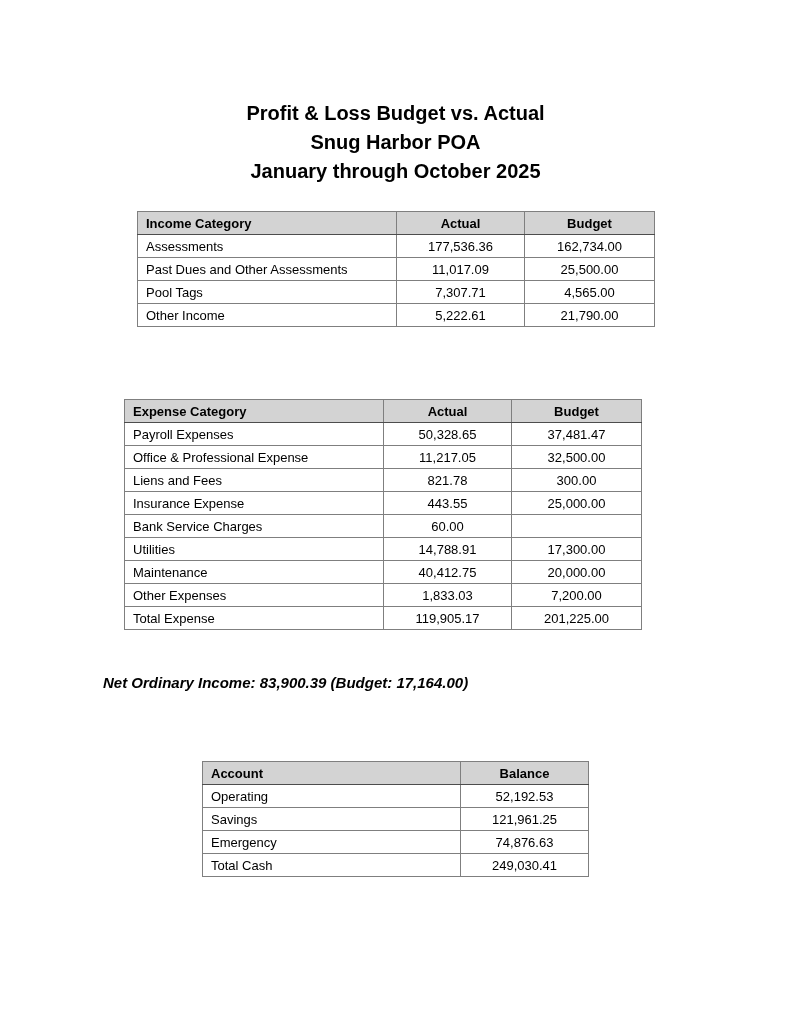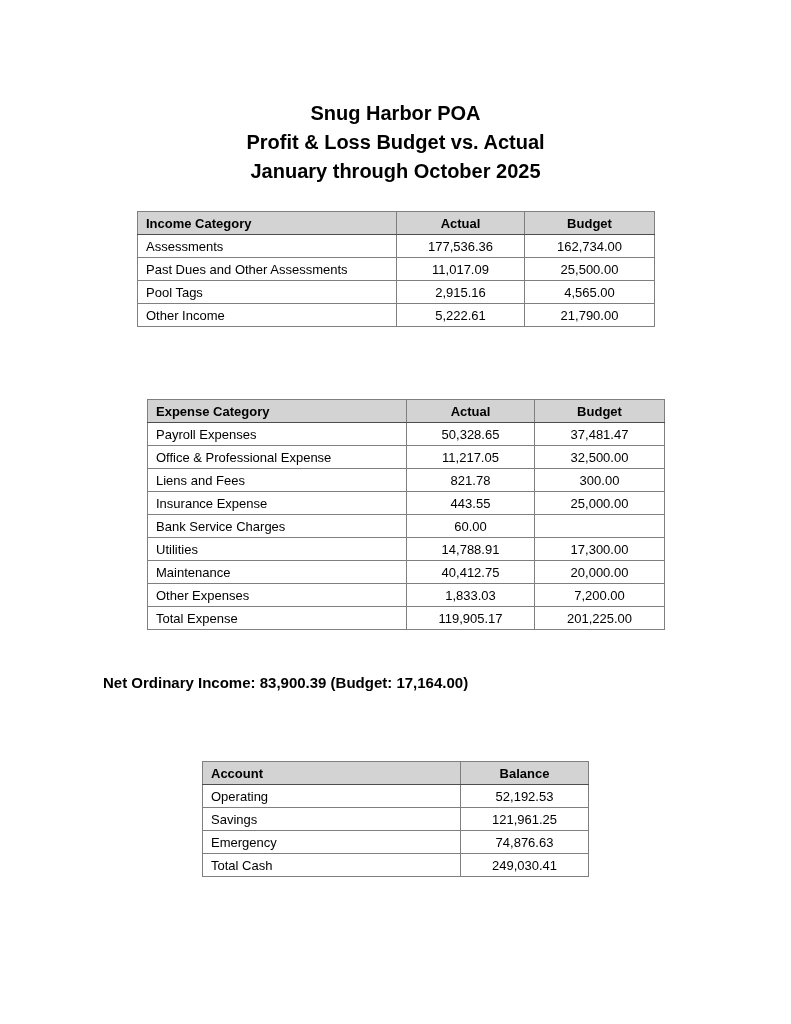"Snug Harbor POA" div { order: before "Profit & Loss Budget vs." -> after "Profit & Loss Budget vs." }
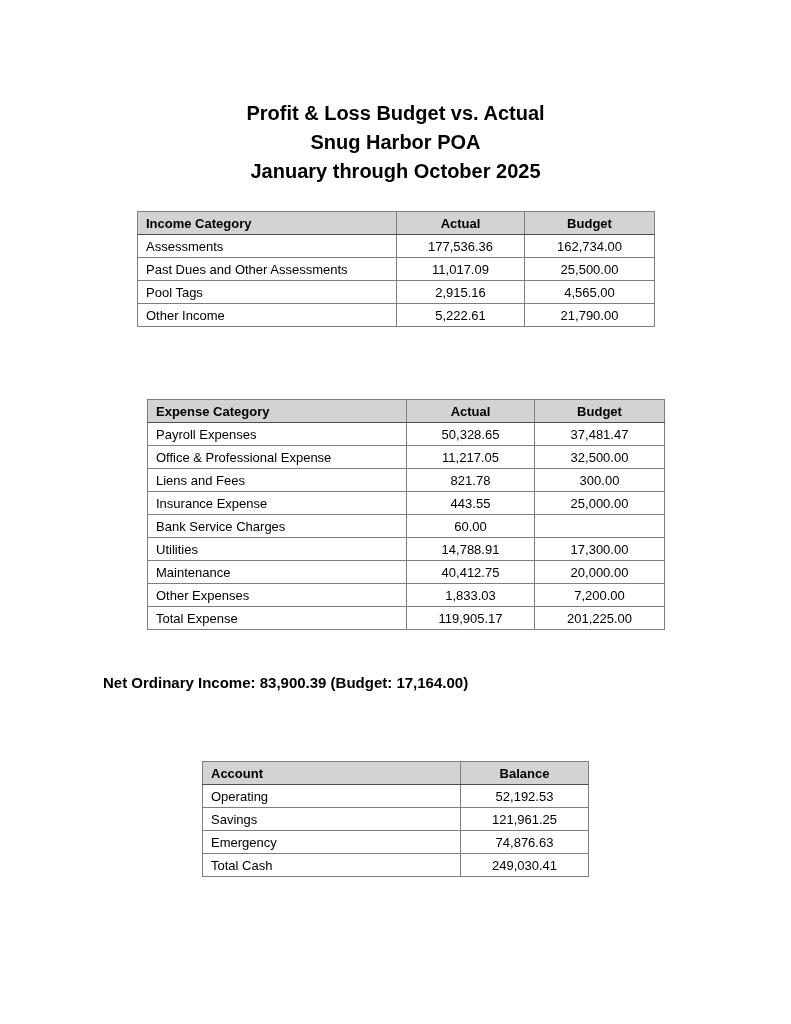"2,915.16" td.num { text: 2,915.16 -> 7,307.71 }
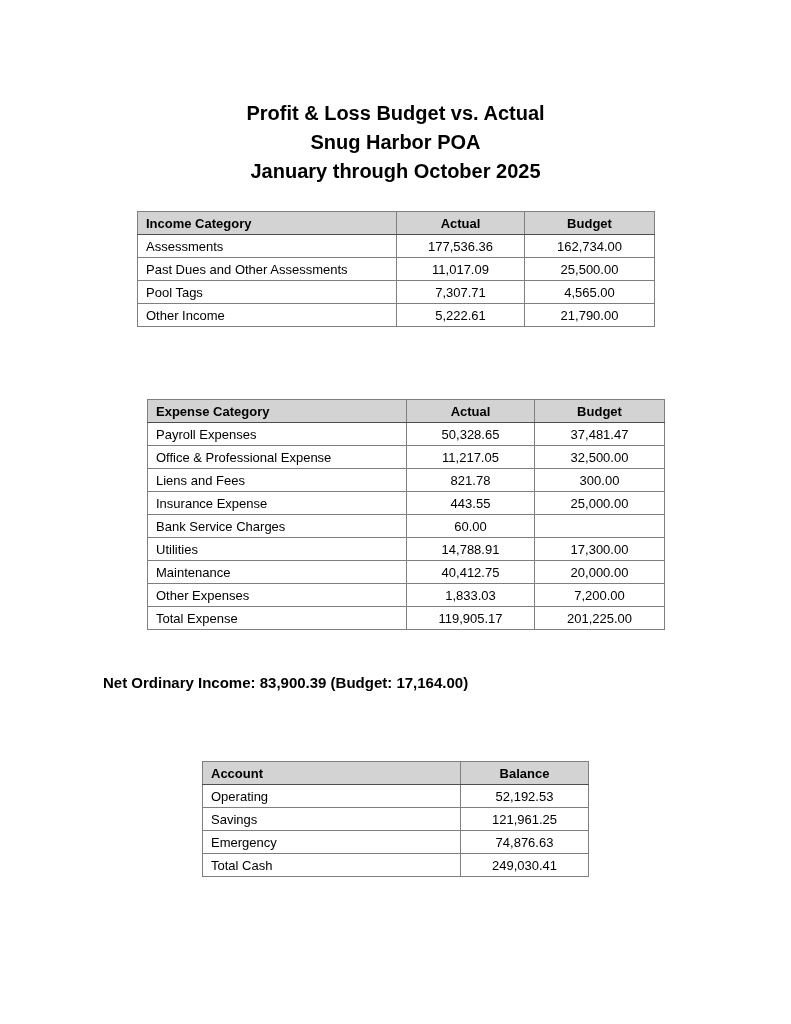"Expense Category" #expense-table { left: 147px -> 124px }
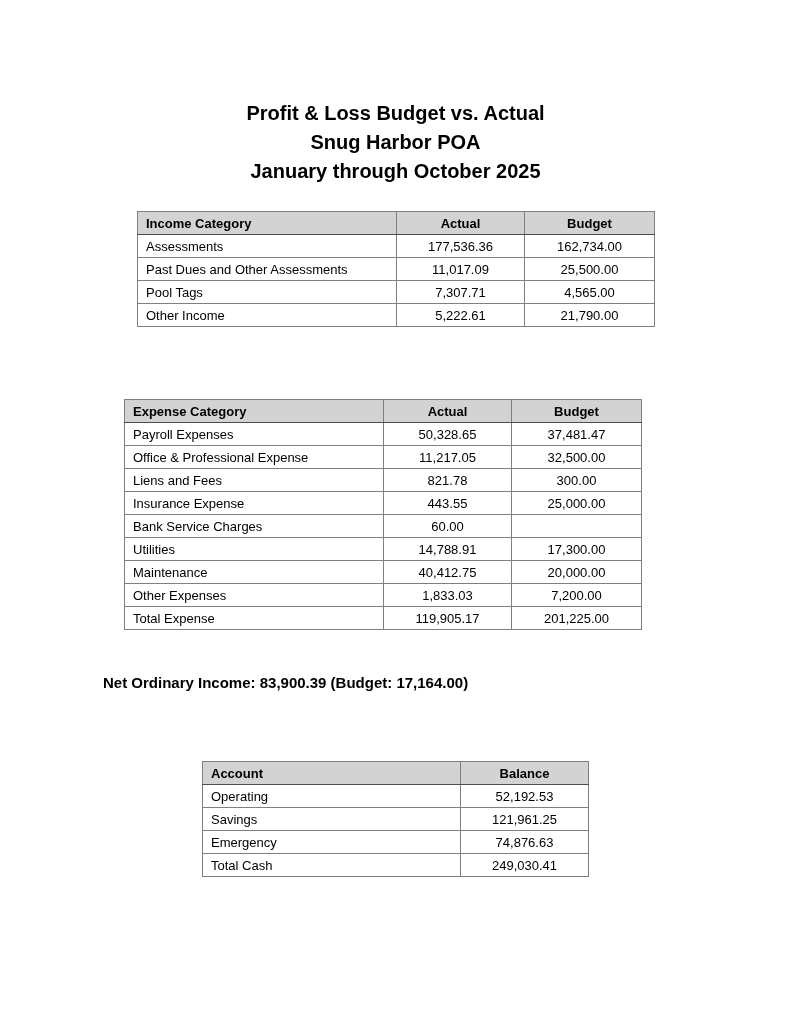"Net Ordinary Income: 83,900.39 (Budget:" .net-income-line { font-style: none -> italic }
